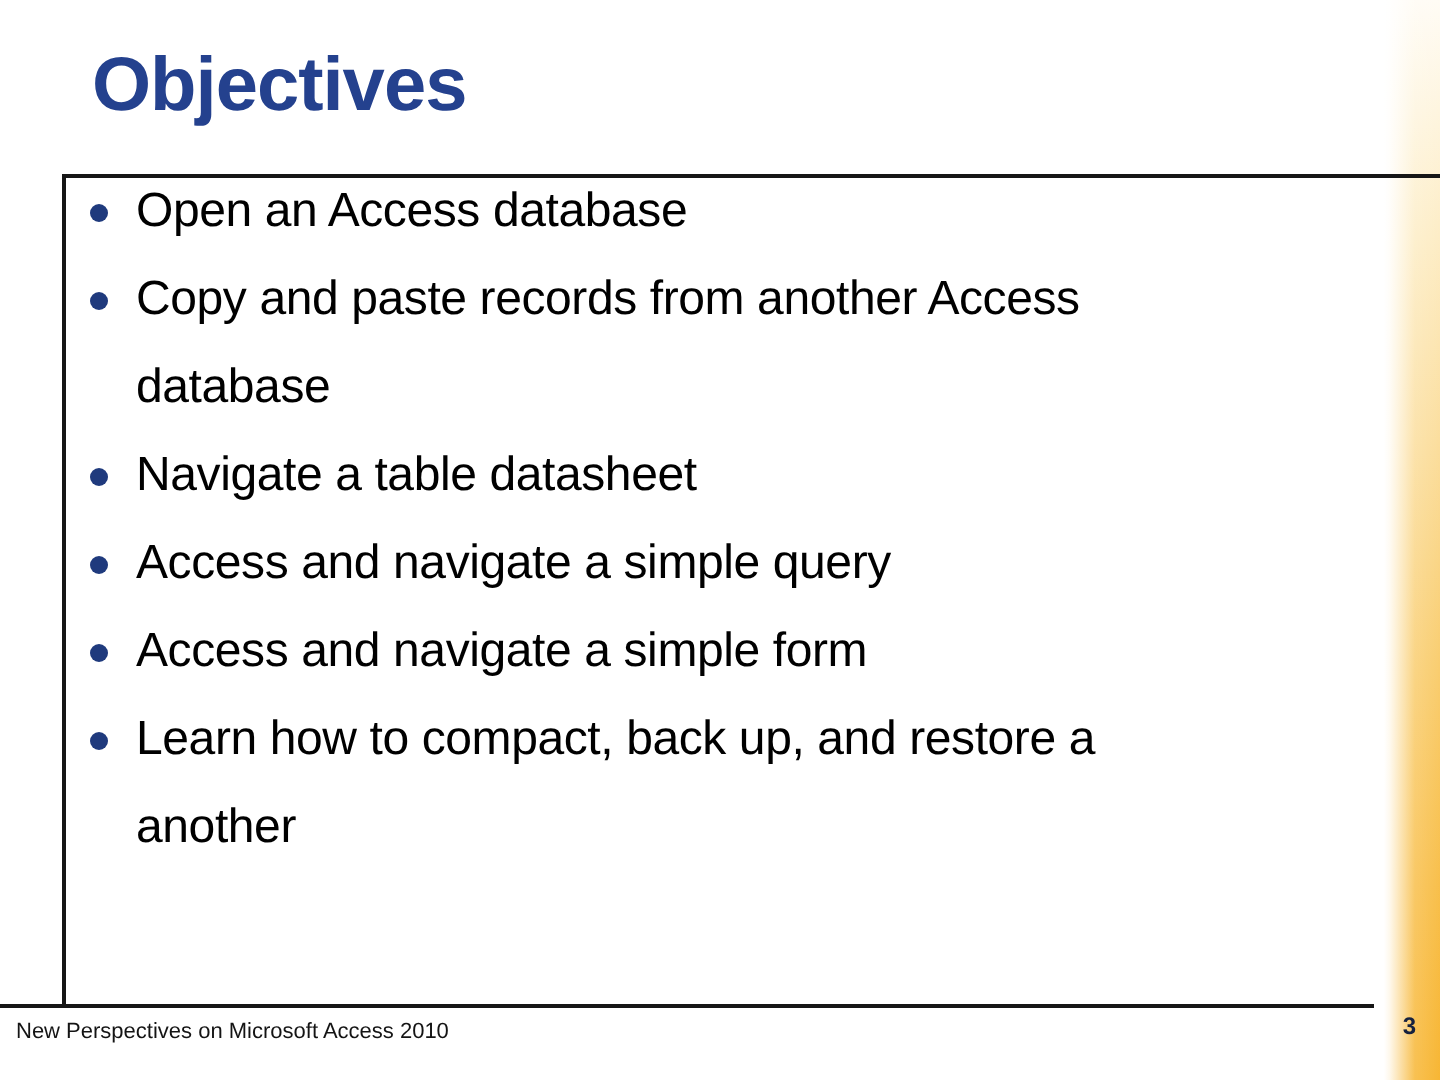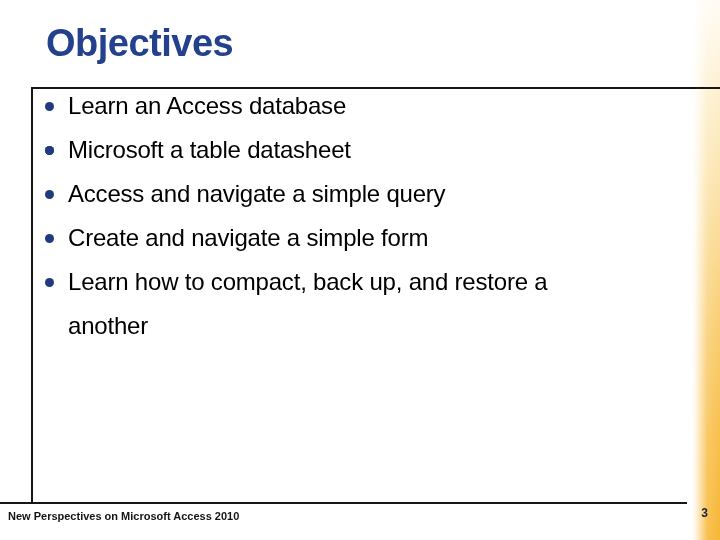"Learn an Access database" span { text: Learn -> Open }
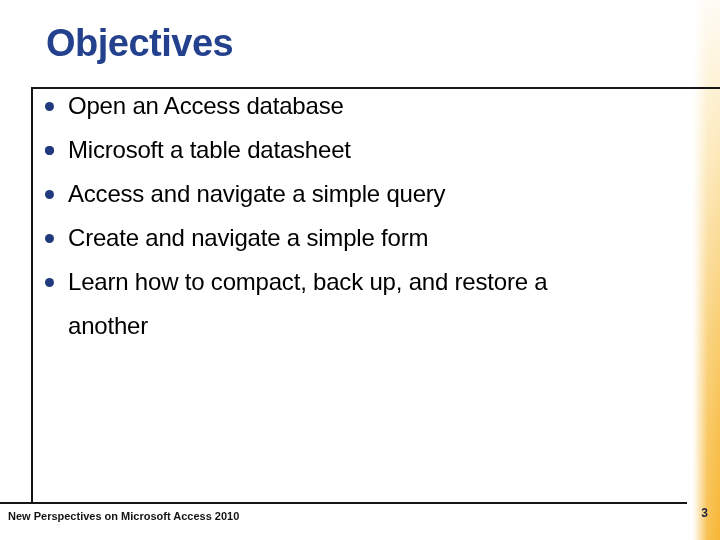"Copy and paste records from" span { html: none -> <span>Copy and paste records from another Access database</span> }
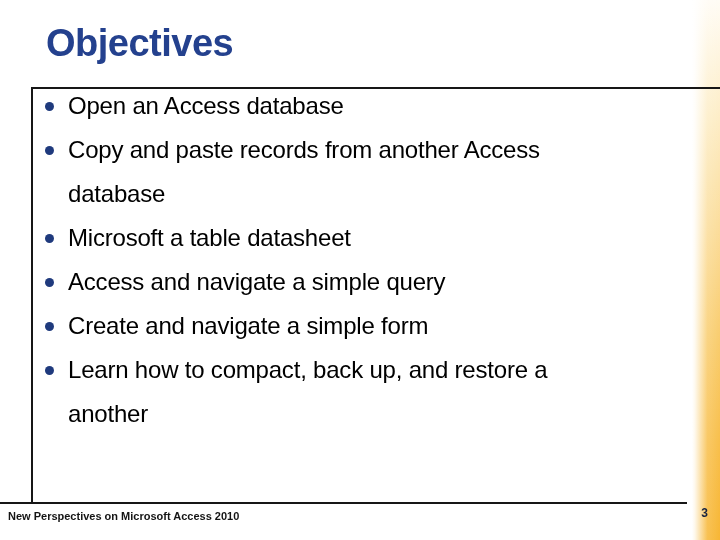"Microsoft a table datasheet" span { text: Microsoft -> Navigate }
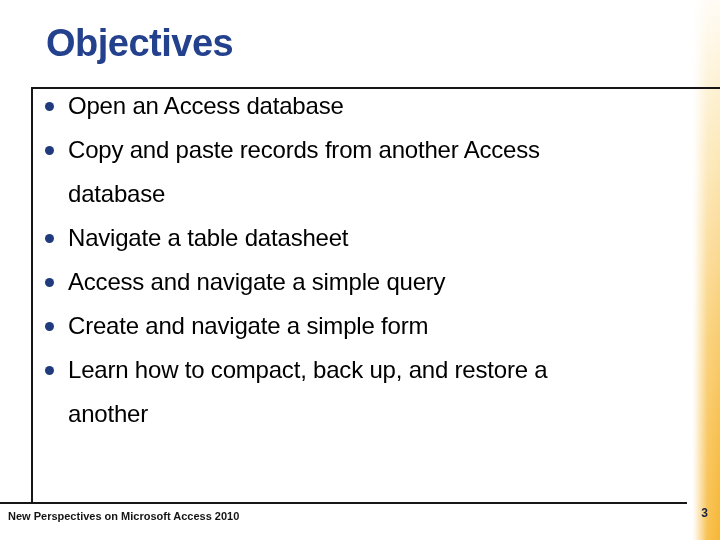"Create and navigate a simple" span { text: Create -> Access }
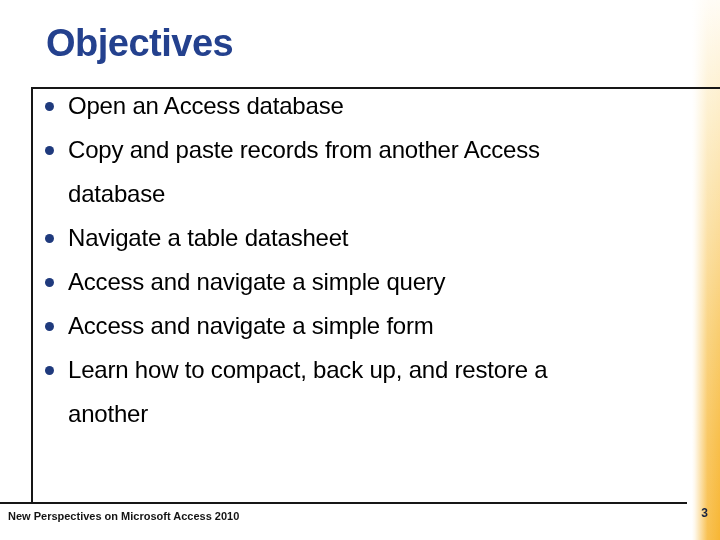"New Perspectives on Microsoft Access" .footer-text { font-weight: 700 -> 400 }
